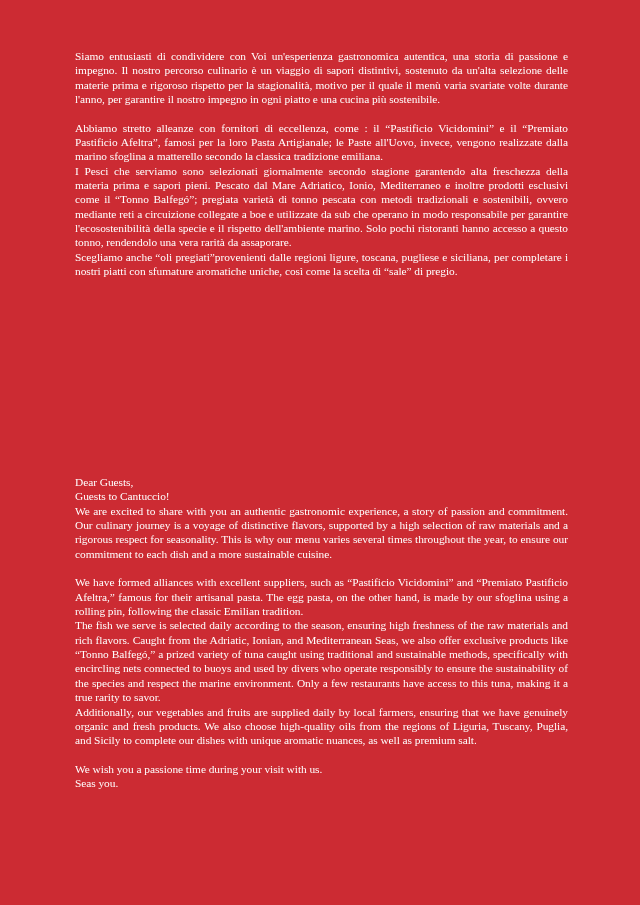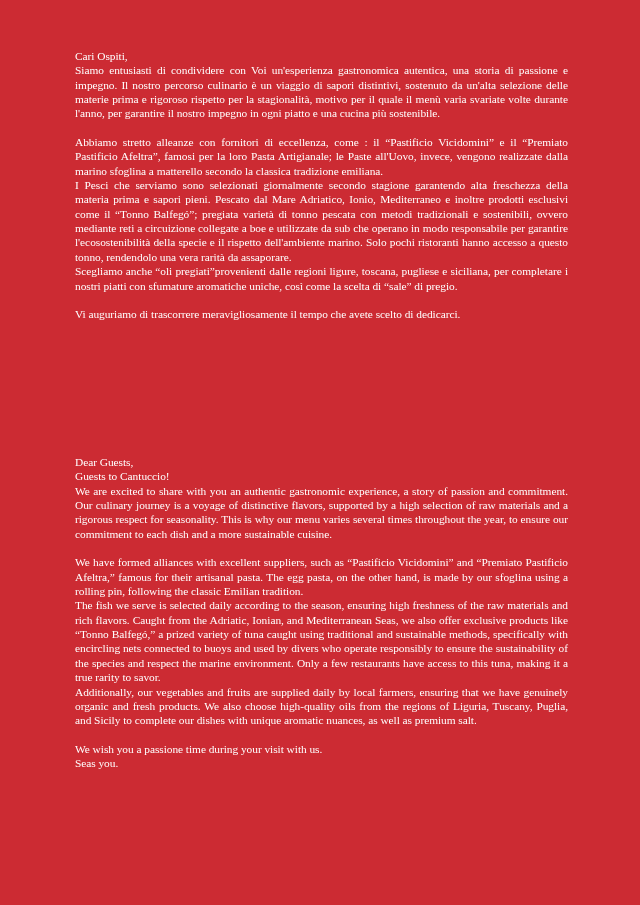"Cari Ospiti," p.left { html: <p>Cari Ospiti,</p> -> none }
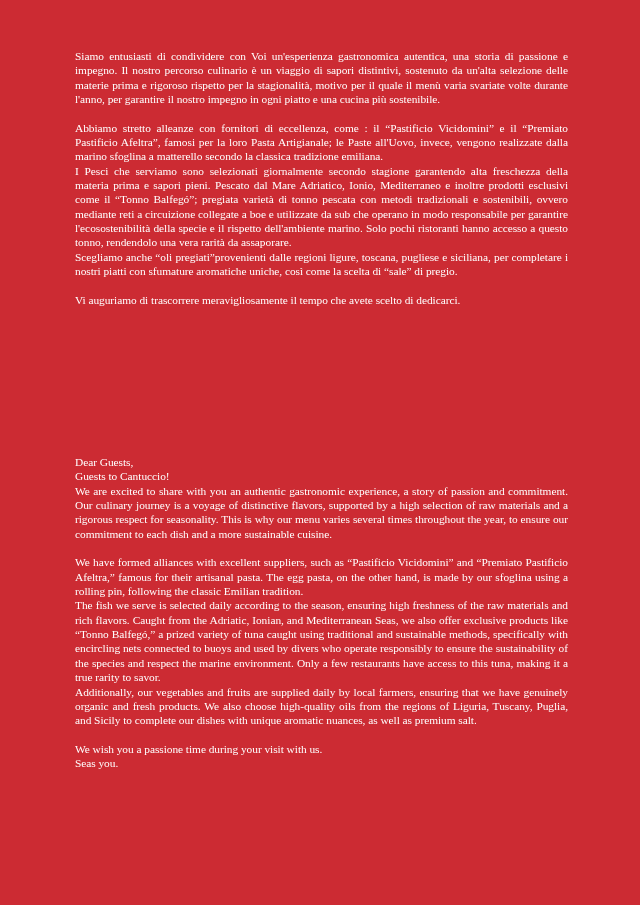"Vi auguriamo di trascorrere" p.left { html: <p>Vi auguriamo di trascorrere meravigliosamente il tempo che avete scelto di dedicarci.</p> -> none }
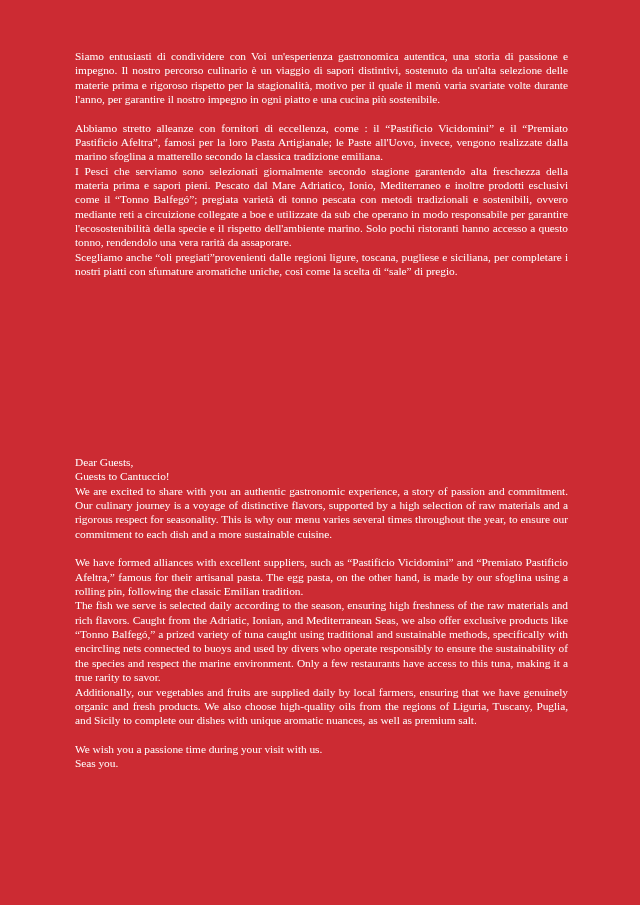"Dear Guests," div.letter { margin-top: none -> 20px }
